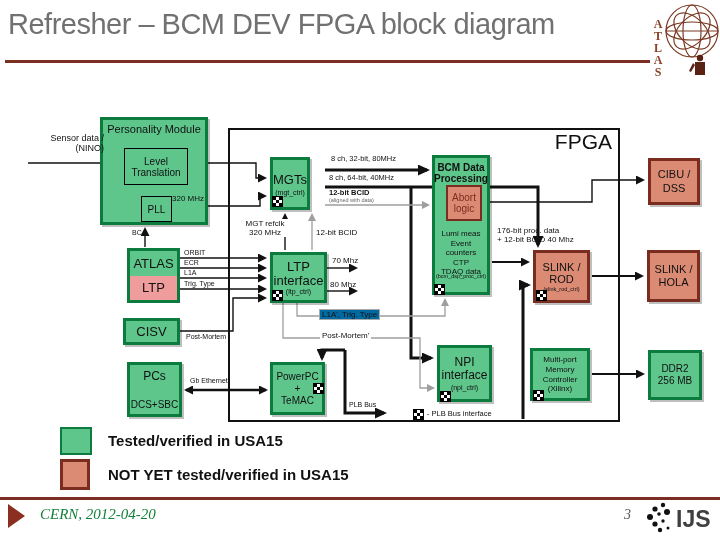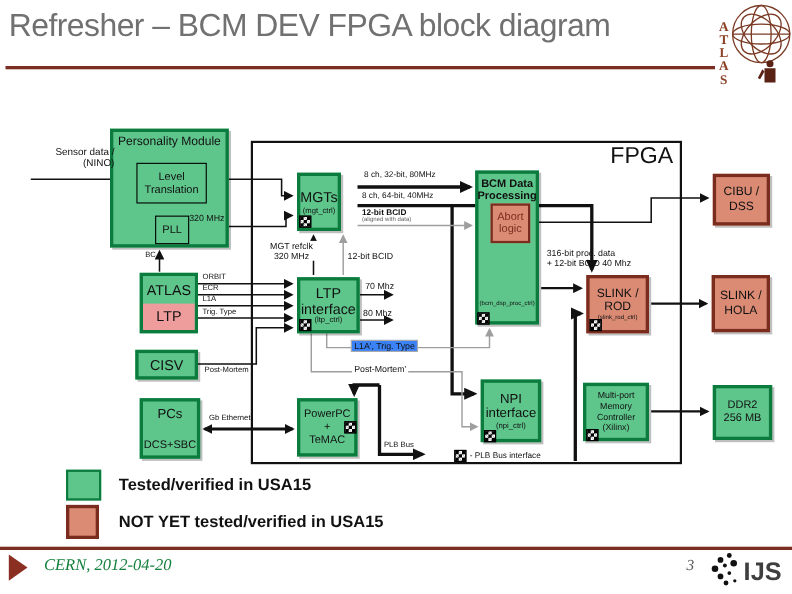"Lumi meas" div { html: none -> <div> <div>Lumi meas</div> <div>Event counters</div> <div>CTP</div> <div>TDAQ data</div> </div> }
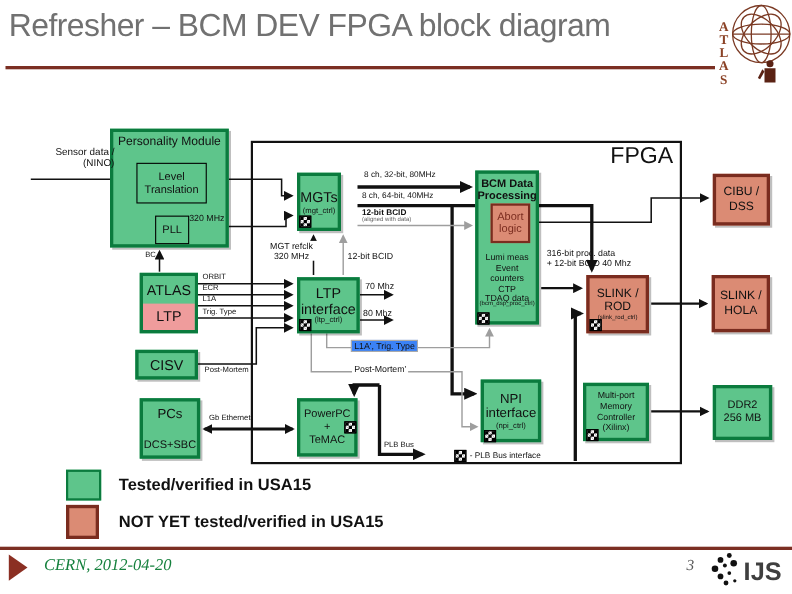"316-bit proc. data" div.wl { text: 316-bit -> 176-bit }
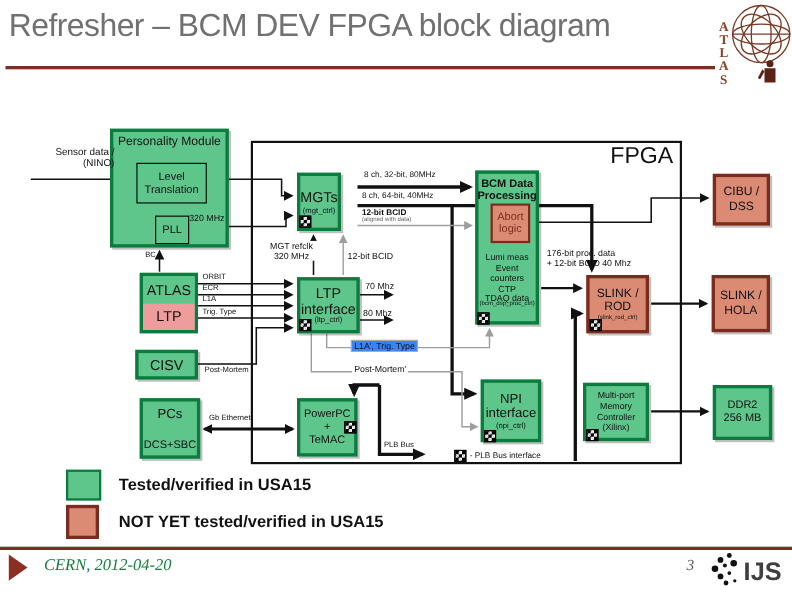"L1A', Trig. Type" .boxed { background: #3b82f6 -> #0369a1 }
